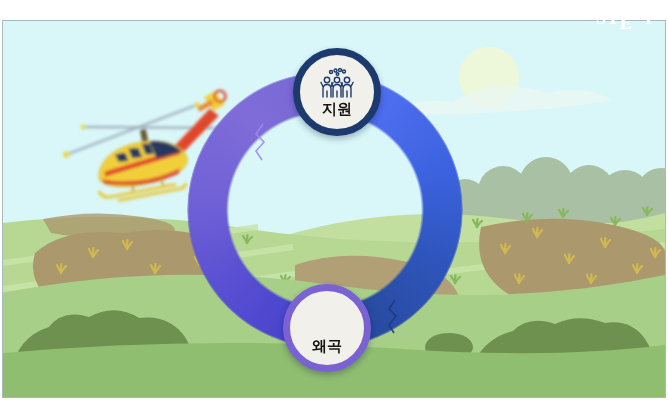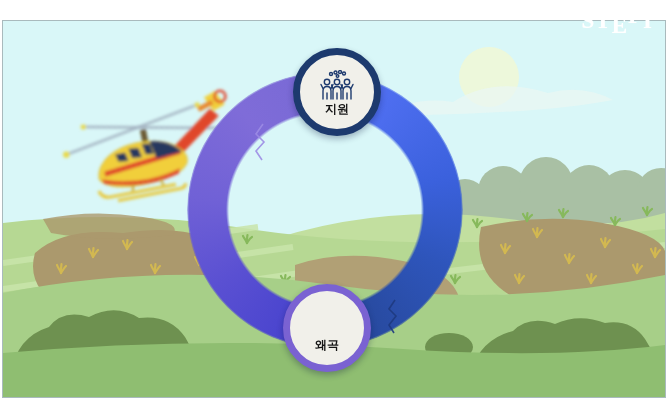"STEPI" .logo { font-size: 23px -> 18px }
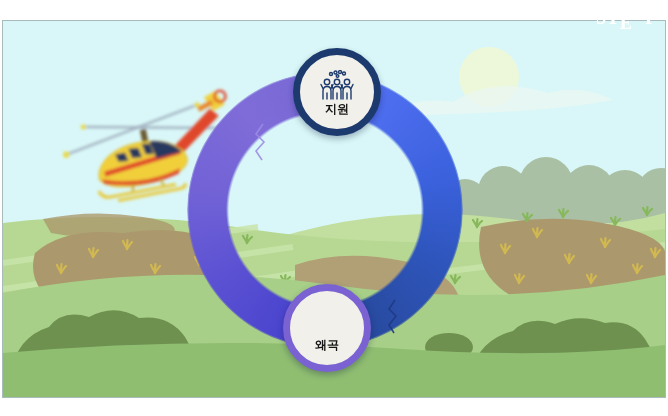"지원" .node-label { font-size: 12px -> 15px }
